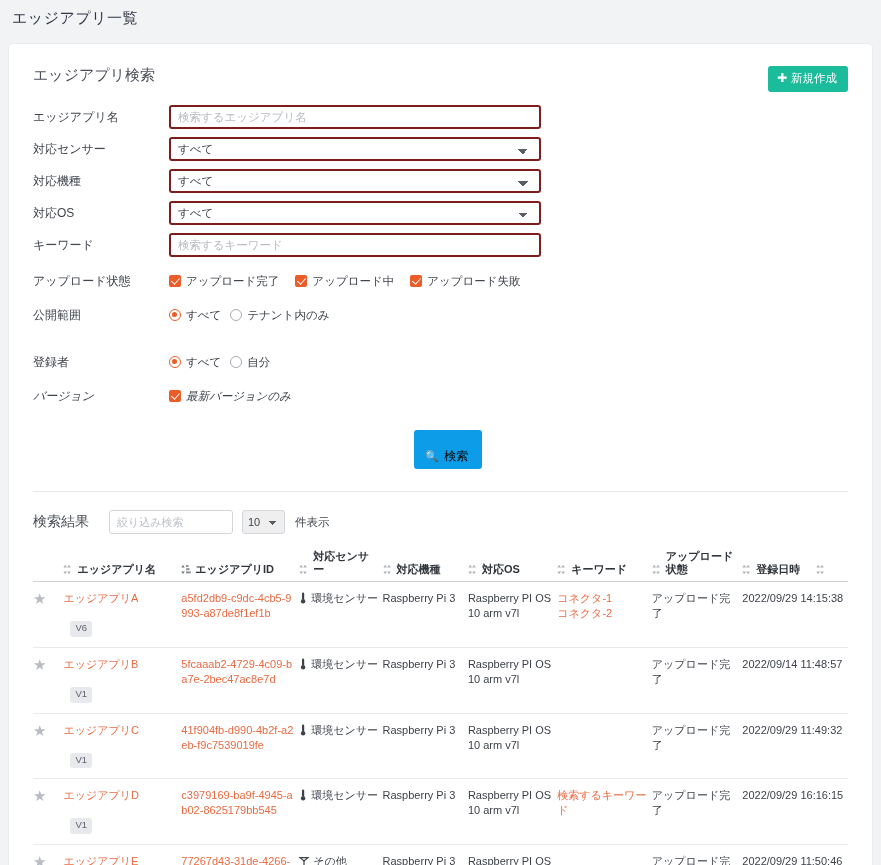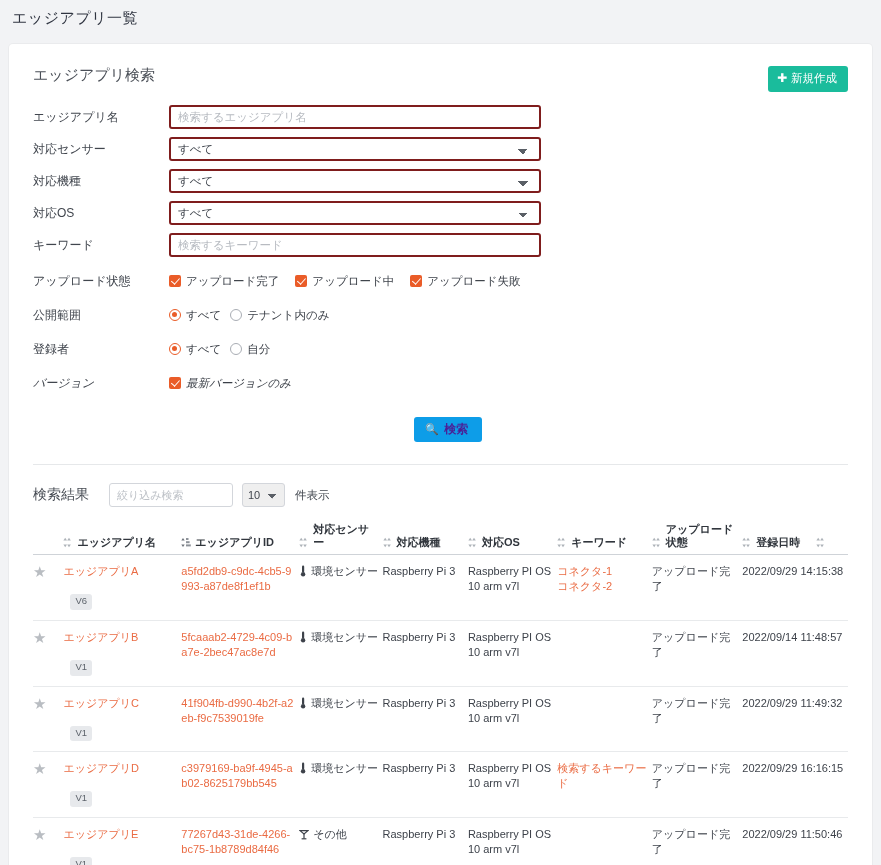"登録者" div.form-row { margin-top: 10px -> 23px }
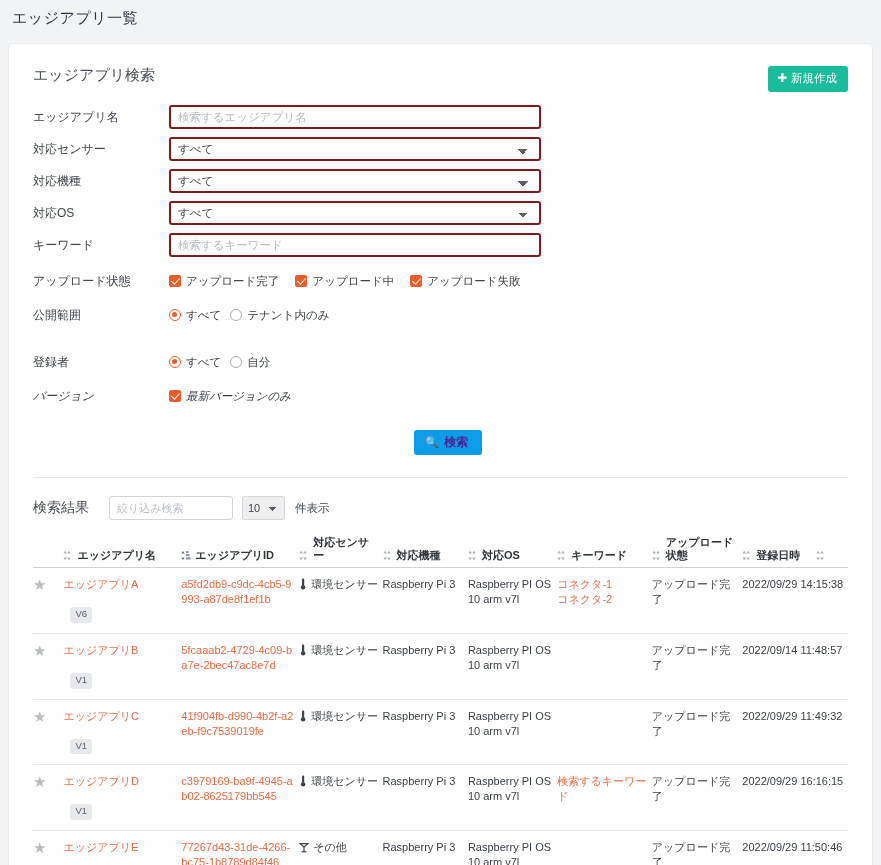"🔍 検索" .btn-search { color: #4c1d95 -> #000000; font-weight: bold -> none; padding: 6px 14px 7px 12px -> 20px 14px 7px 12px }
